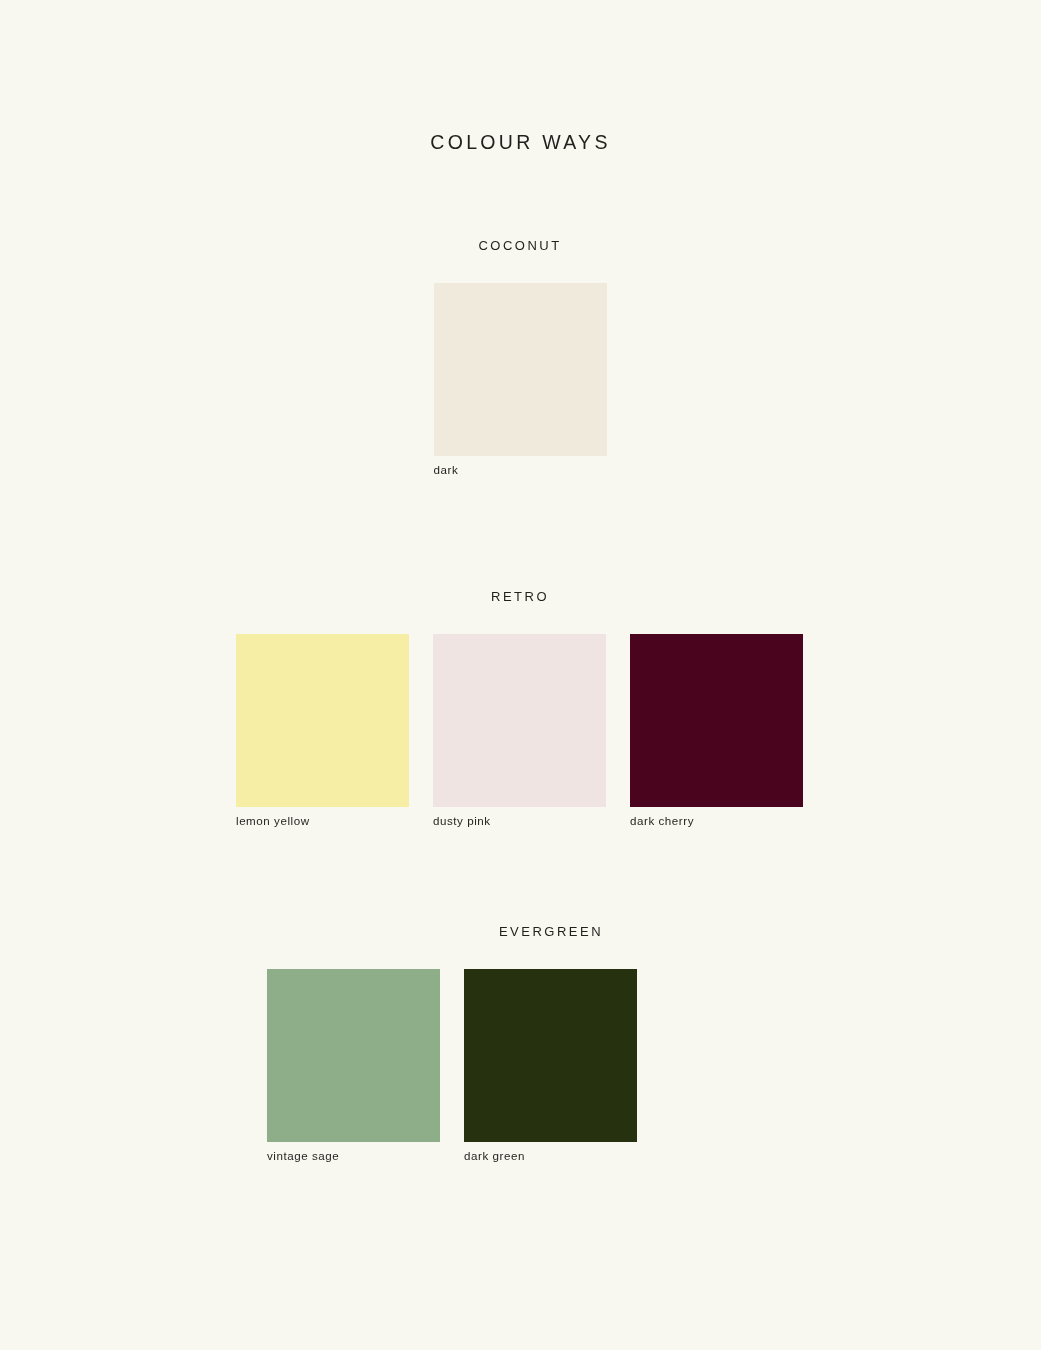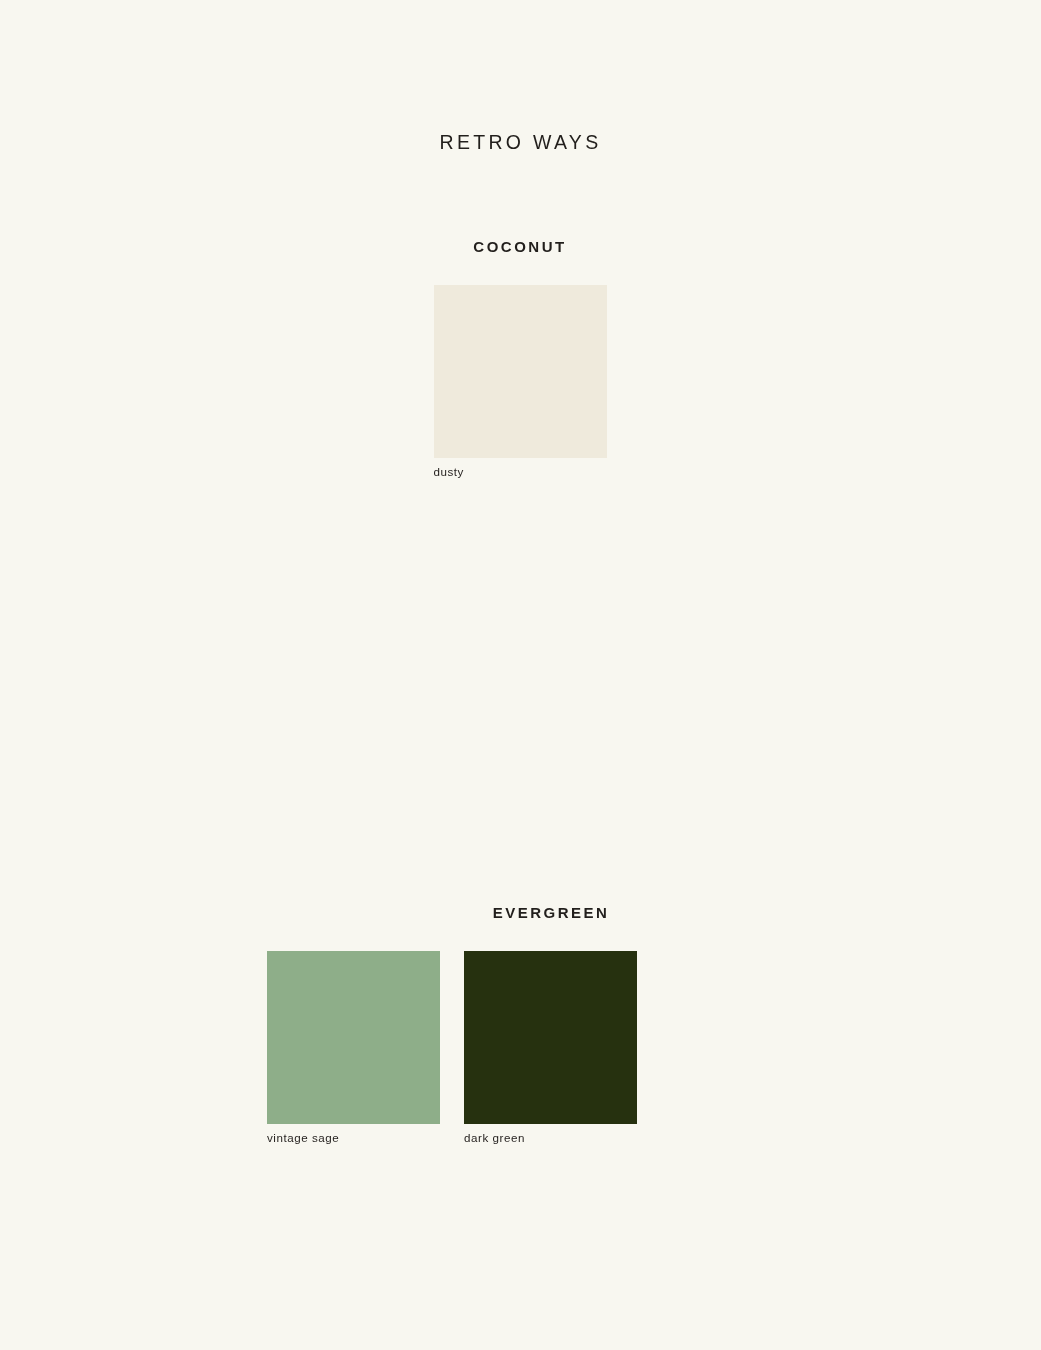"RETRO WAYS" h1.poster-title { text: RETRO -> COLOUR }
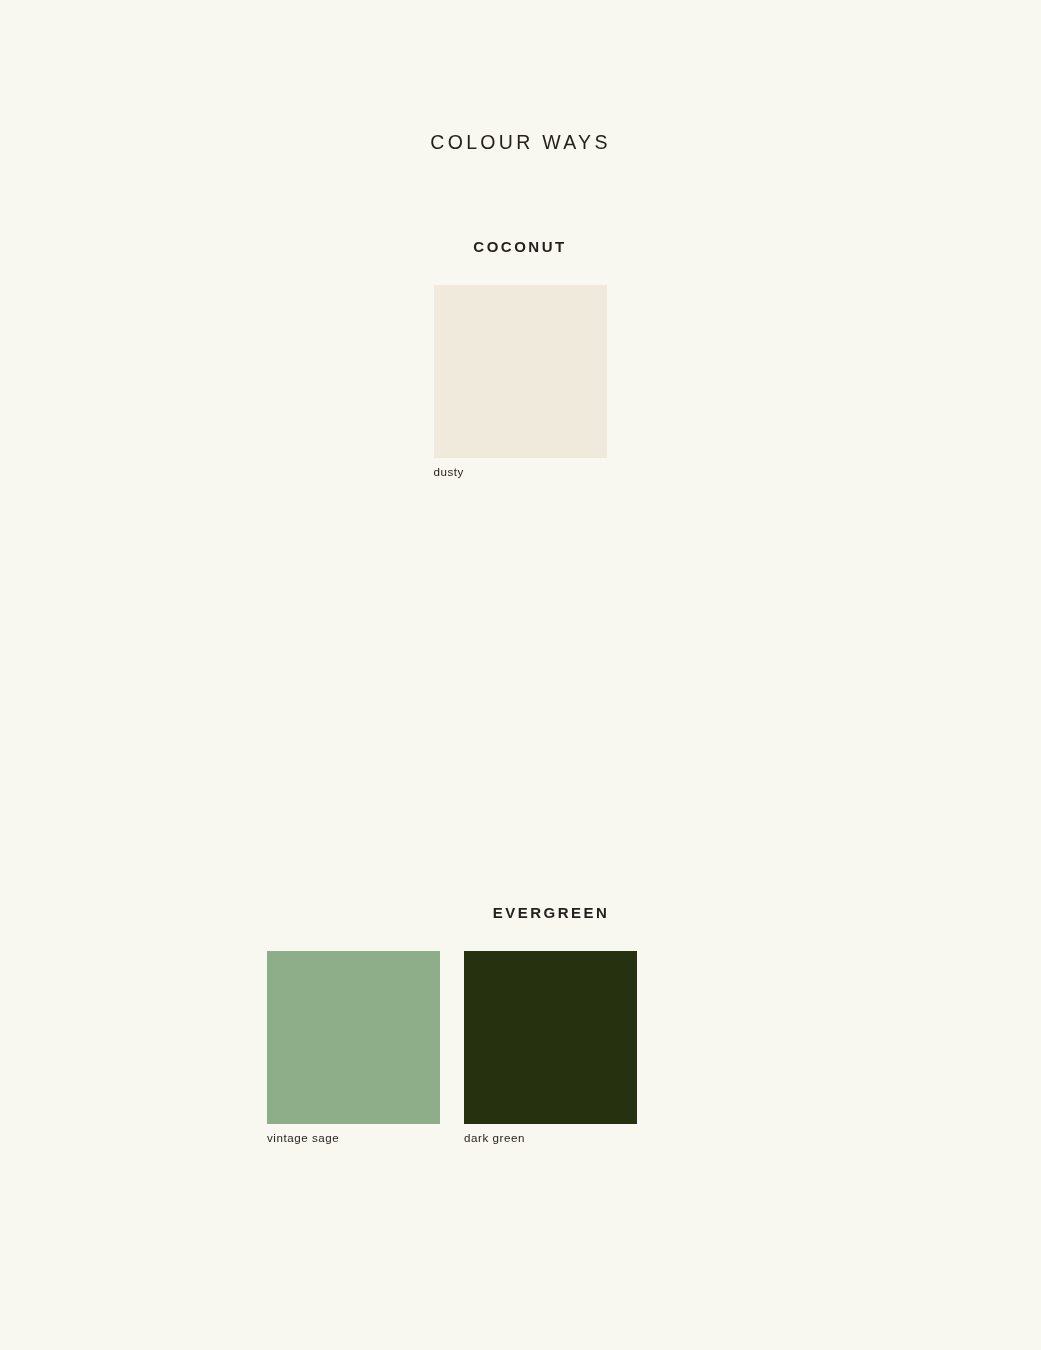"COCONUT" .group-heading { font-size: 15px -> 13px; font-weight: 700 -> 400 }
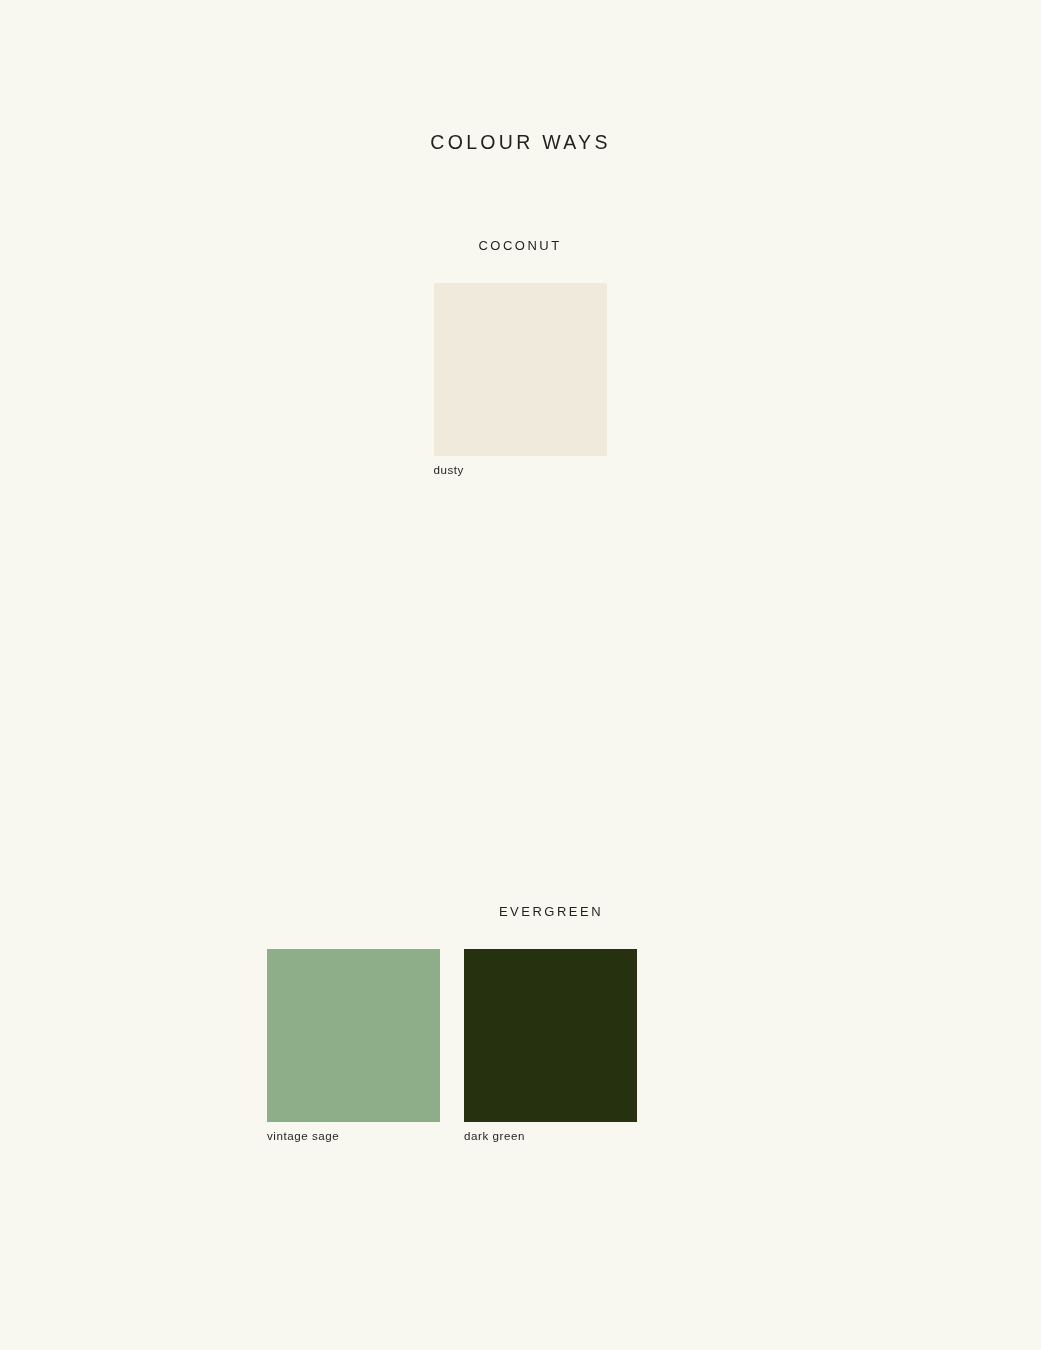"dusty" span.swatch-label { text: dusty -> dark }
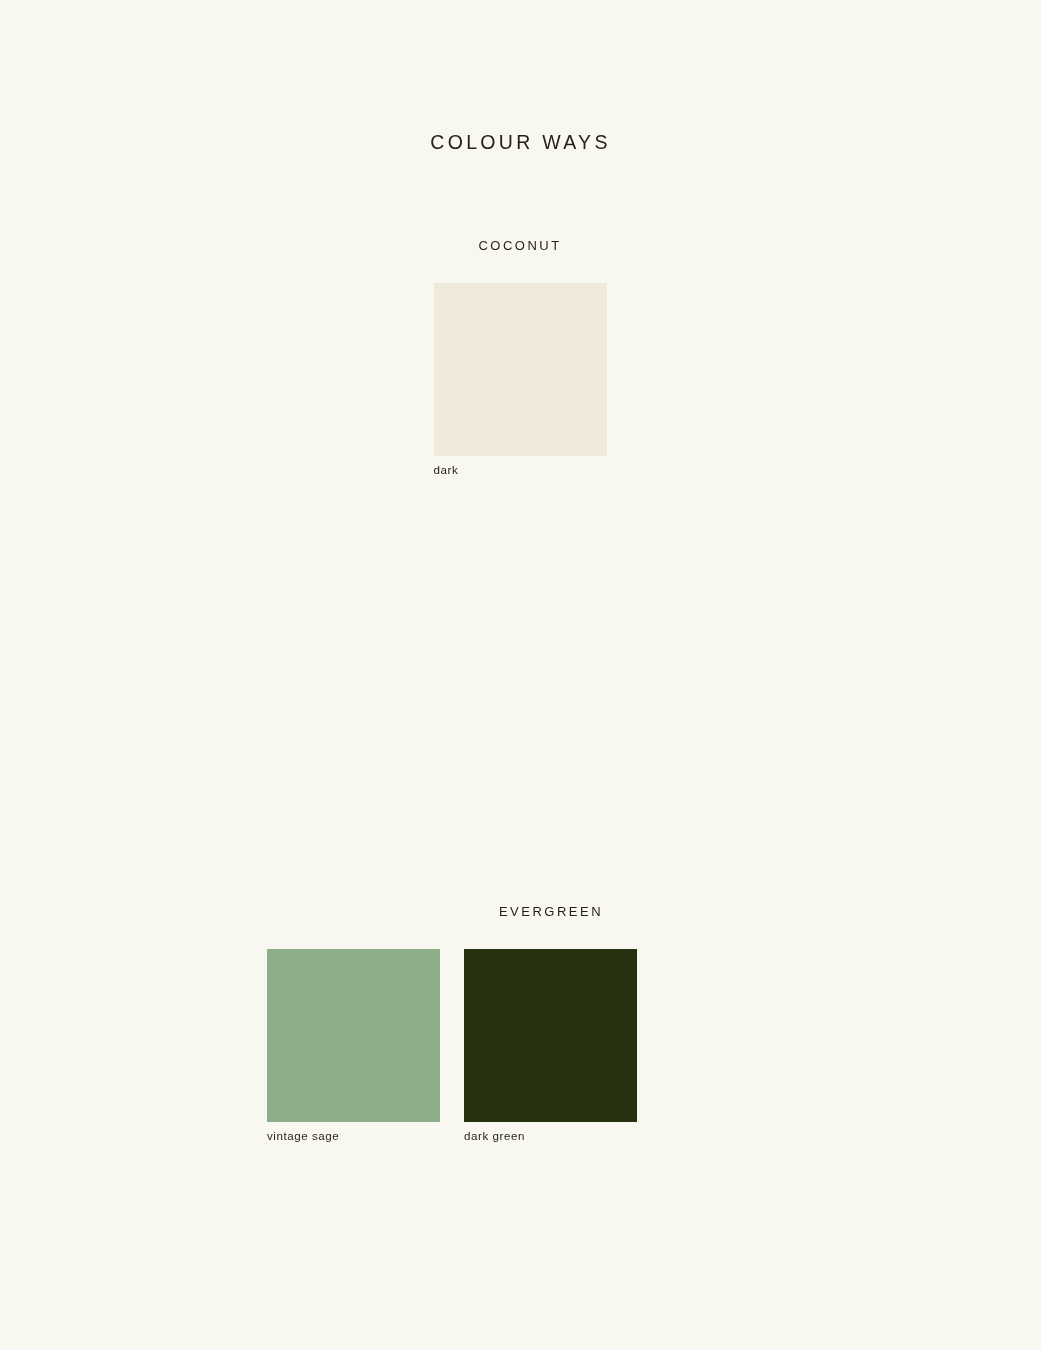"RETRO" section.palette-group { html: none -> <section> <h2>RETRO</h2> <div> <div> <span></span> <span>lemon yellow</span> </div> <div> <span></span> <span>dusty pink</span> </div> <div> <span></span> <span>dark cherry</span> </div> </div> </section> }
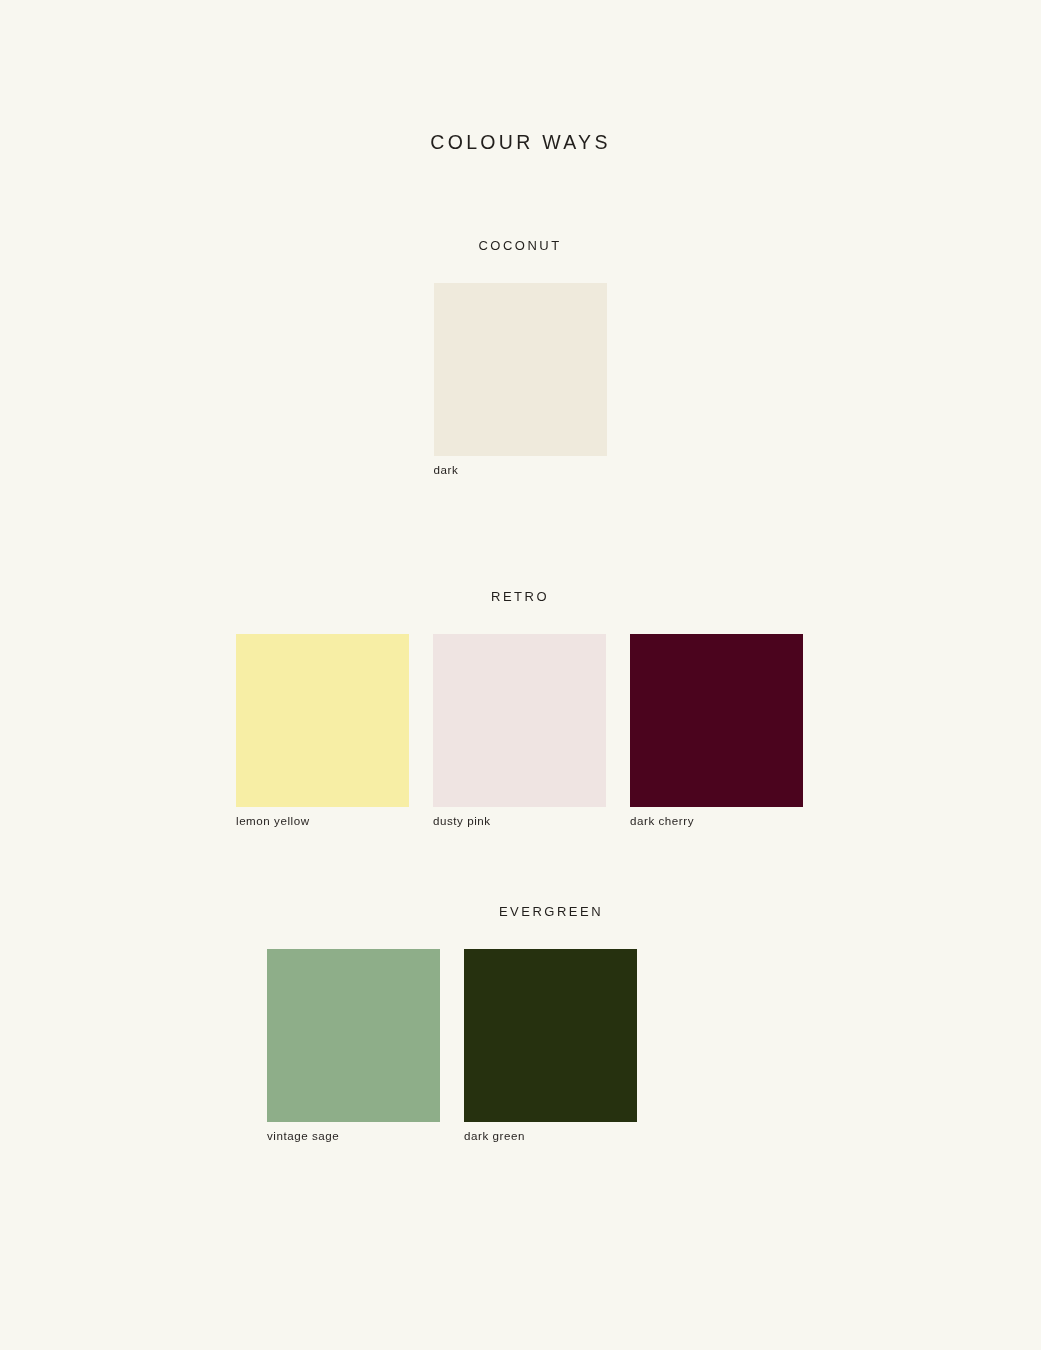"EVERGREEN" #group-evergreen { top: 904px -> 924px }
